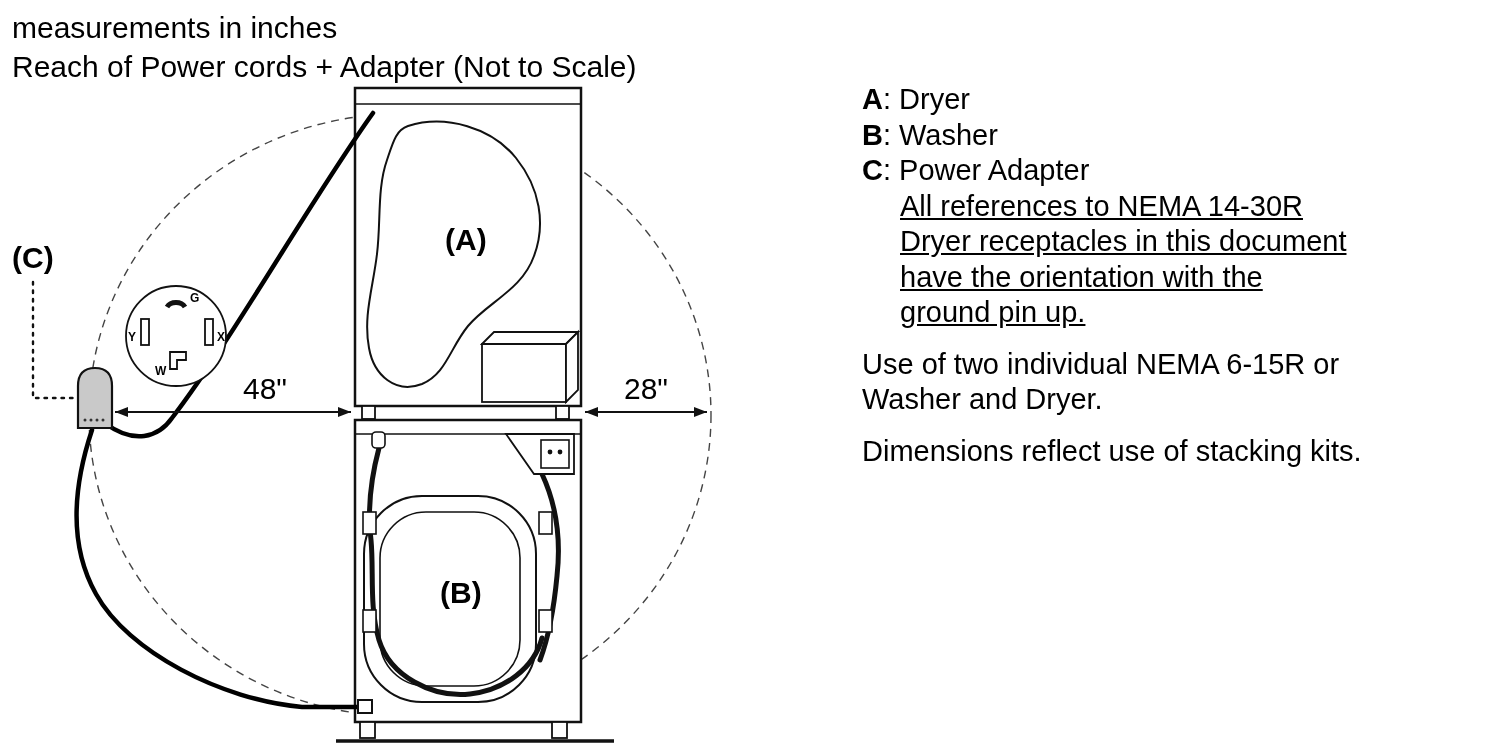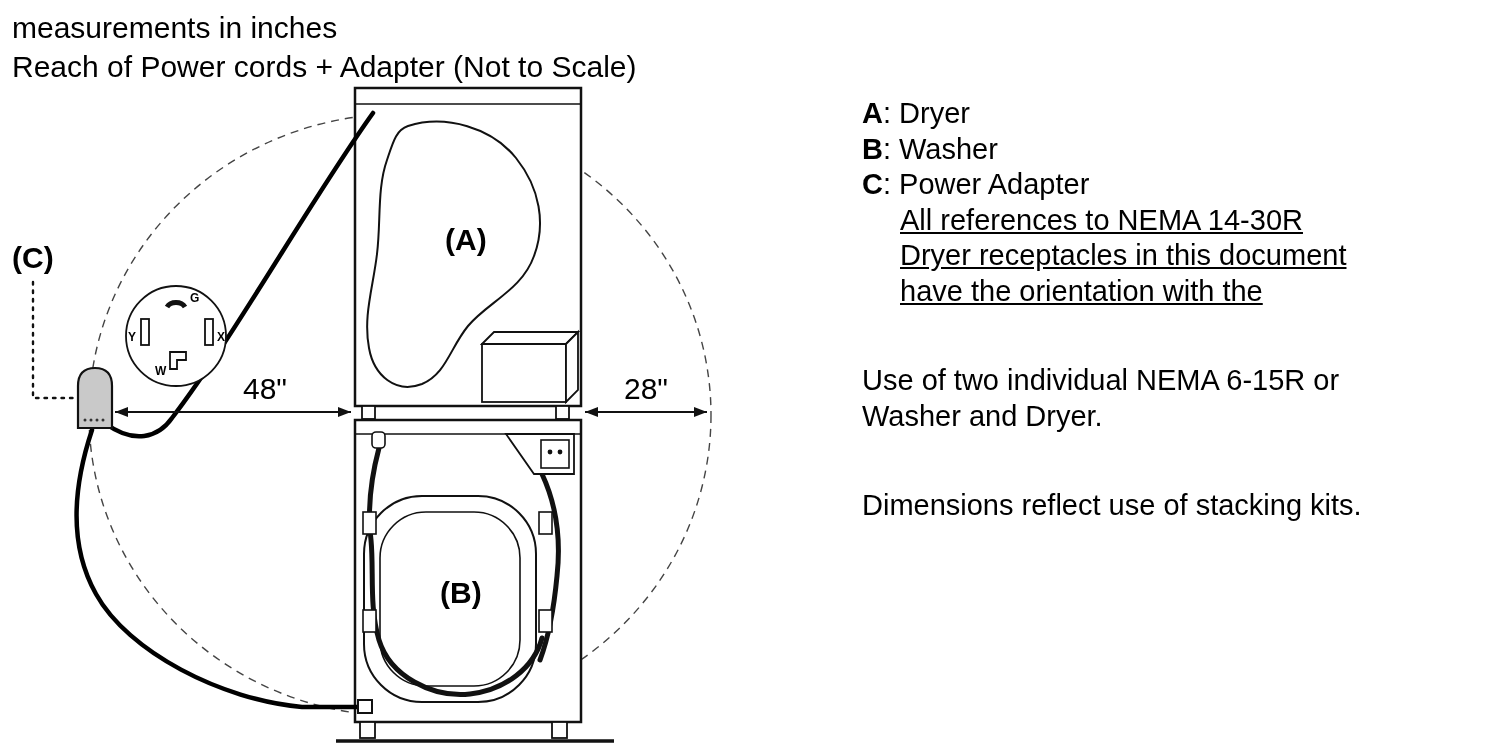"A: Dryer" .right-col { top: 96px -> 82px }
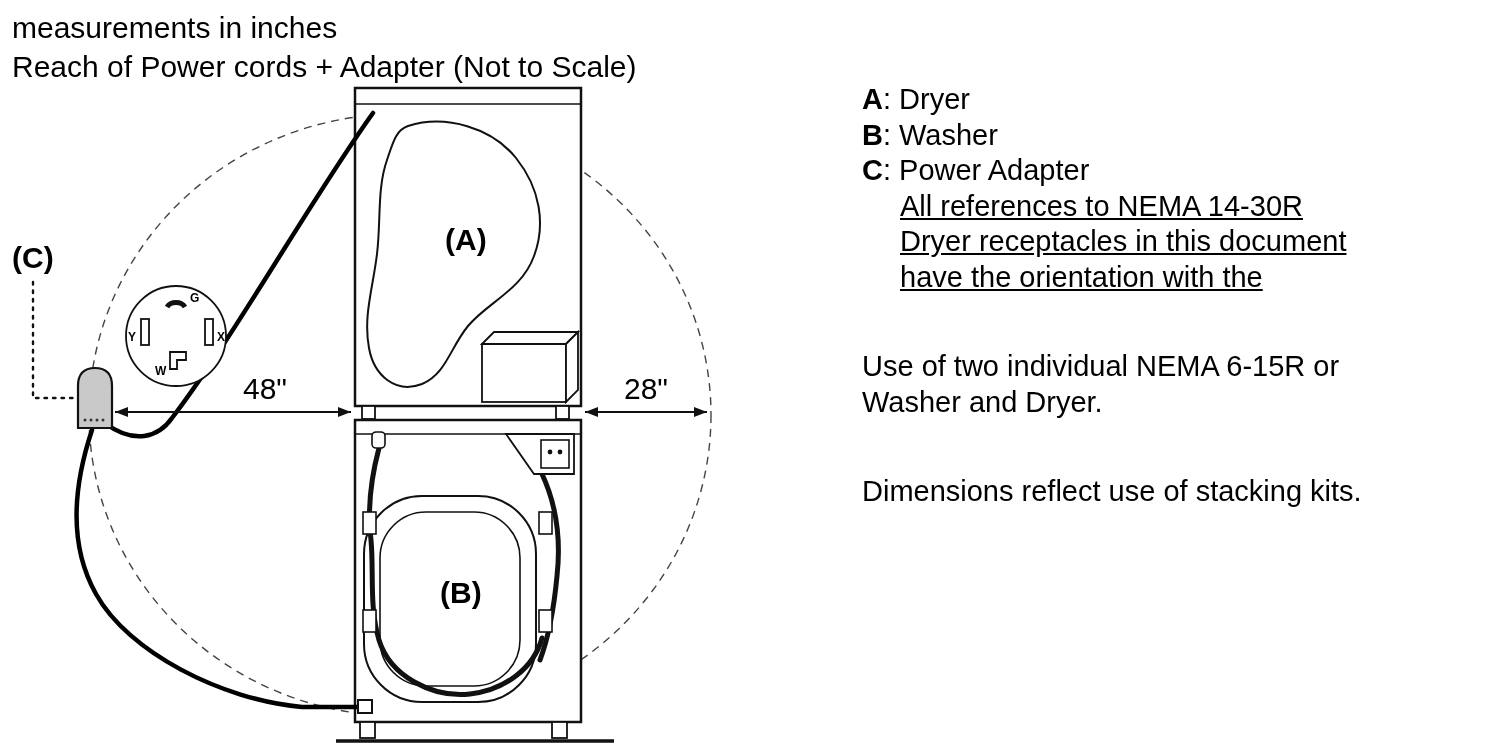"ground pin up." div.c-note { html: none -> <div>ground pin up.</div> }
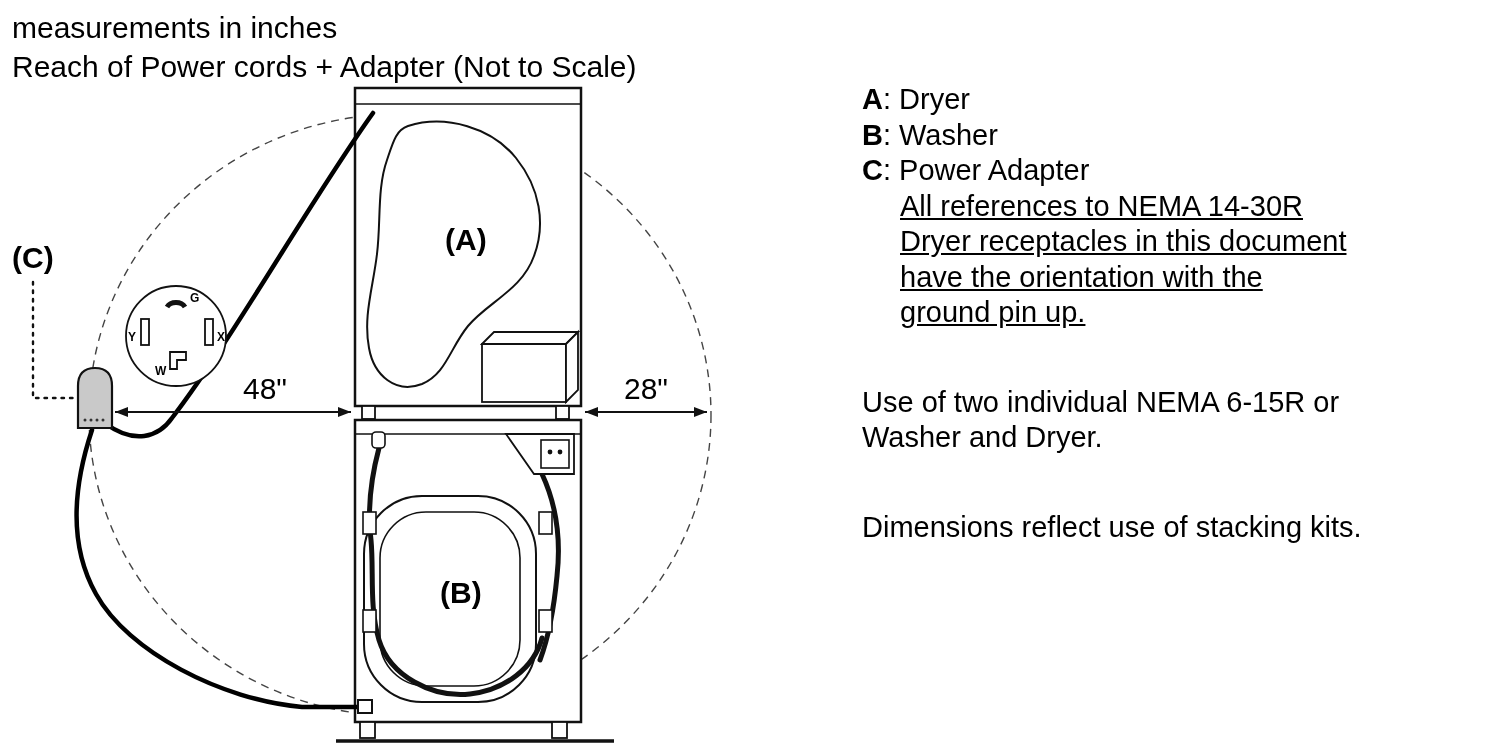"Use of two individual NEMA" .para { margin-top: 54px -> 16px }
